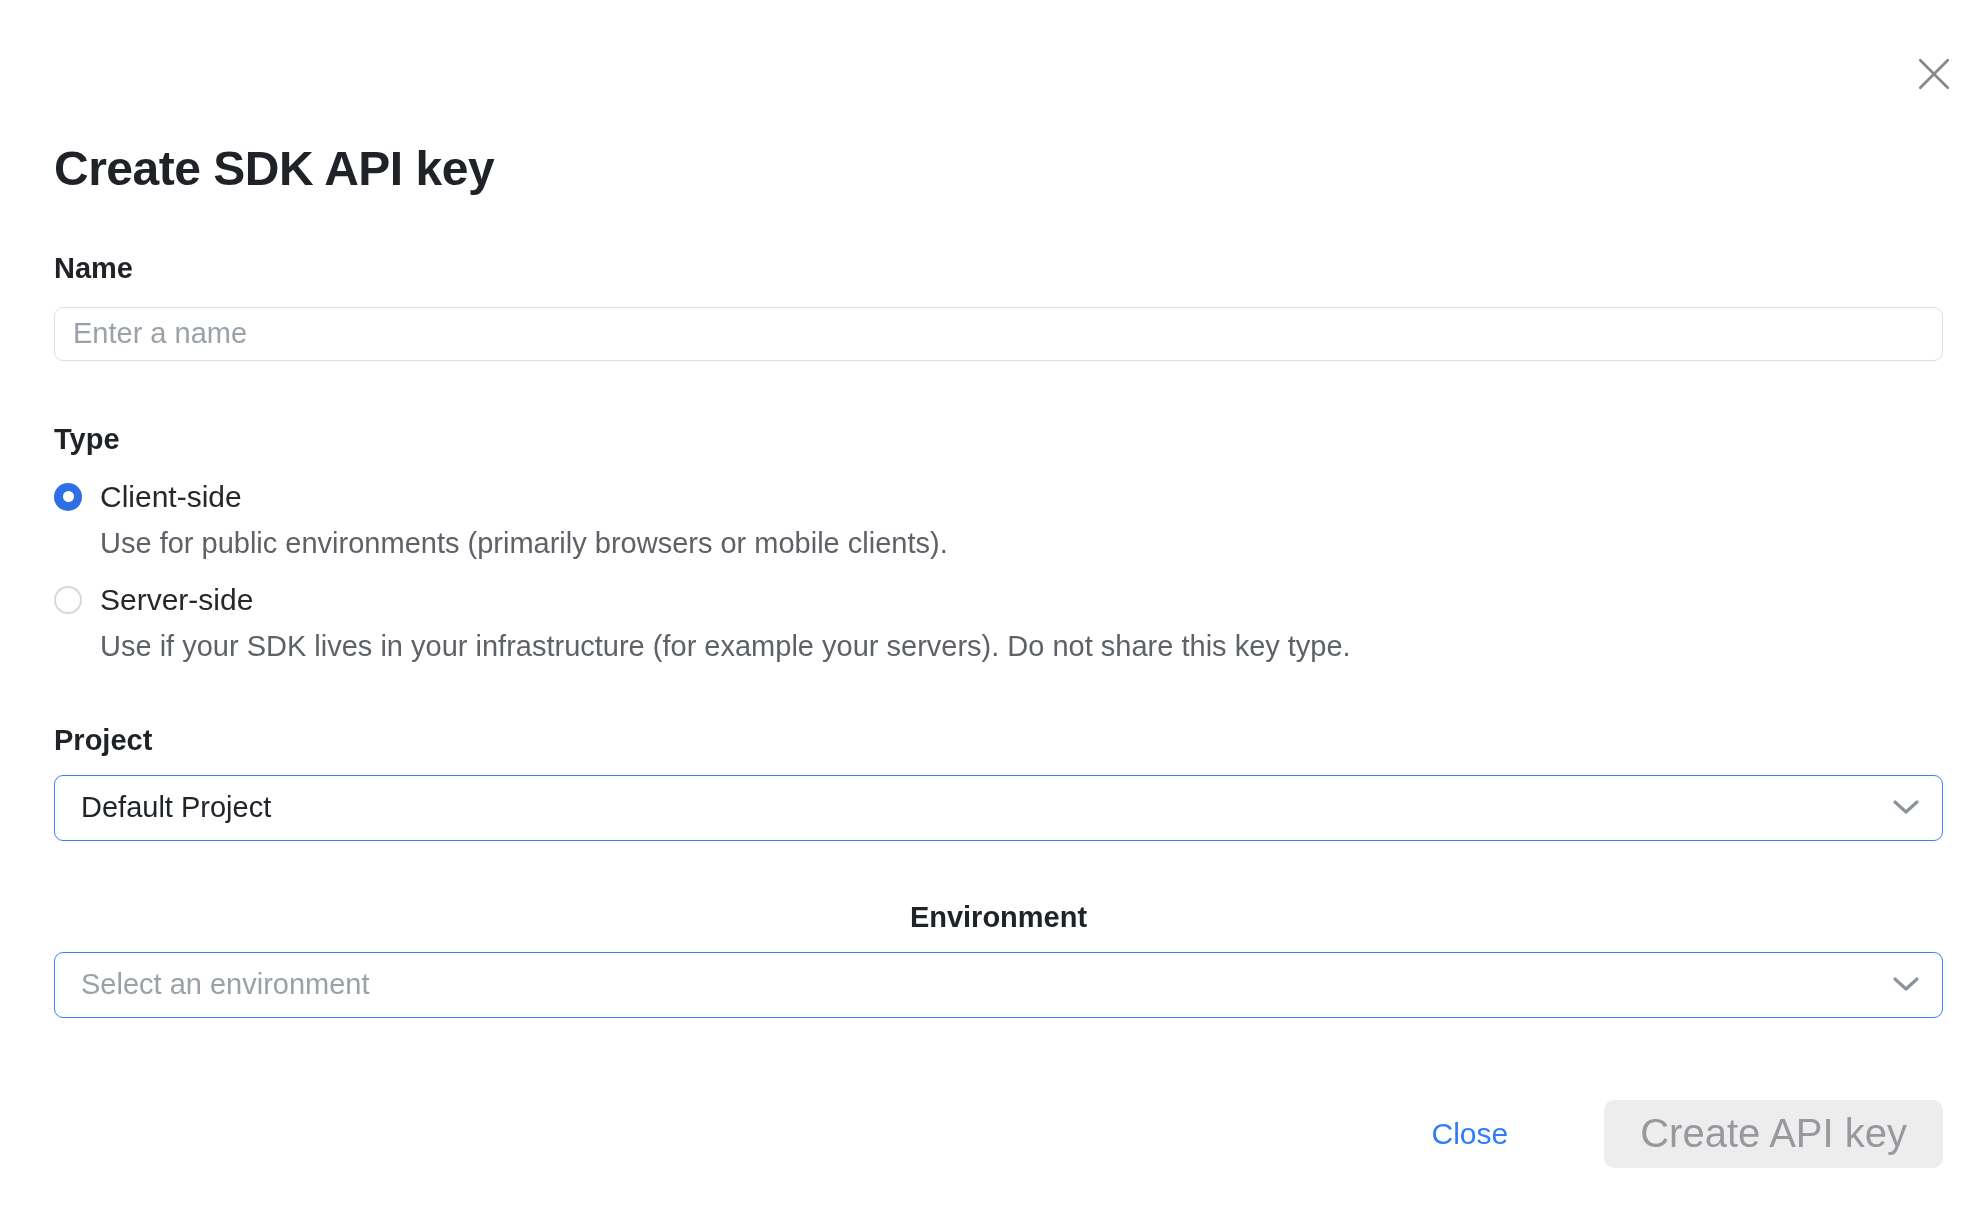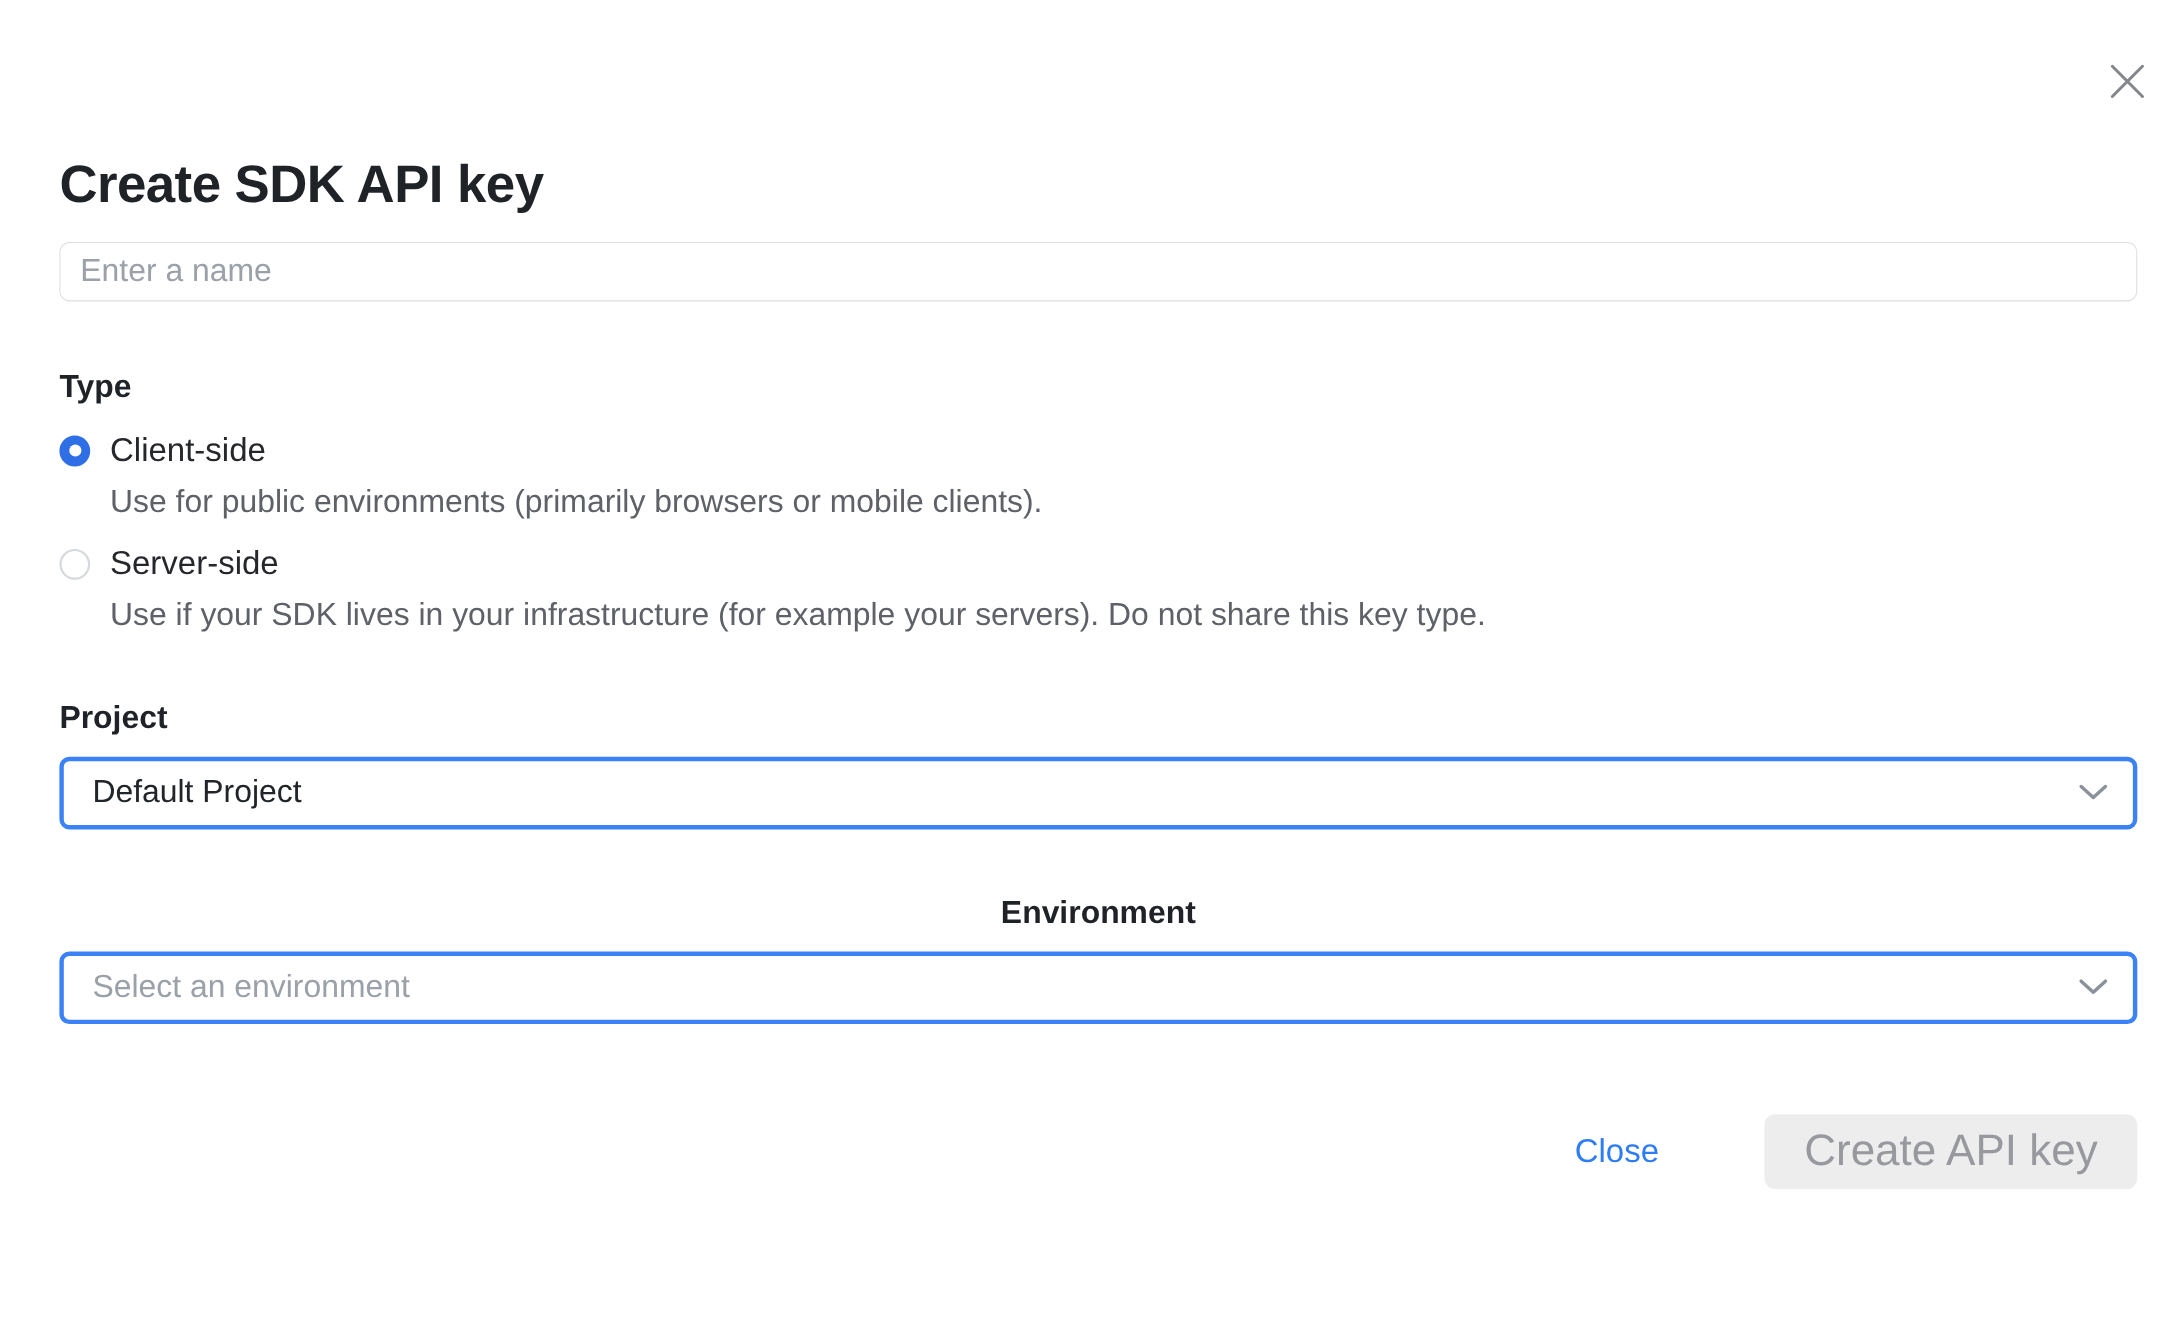"Name" div.field-label { html: none -> <div>Name</div> }
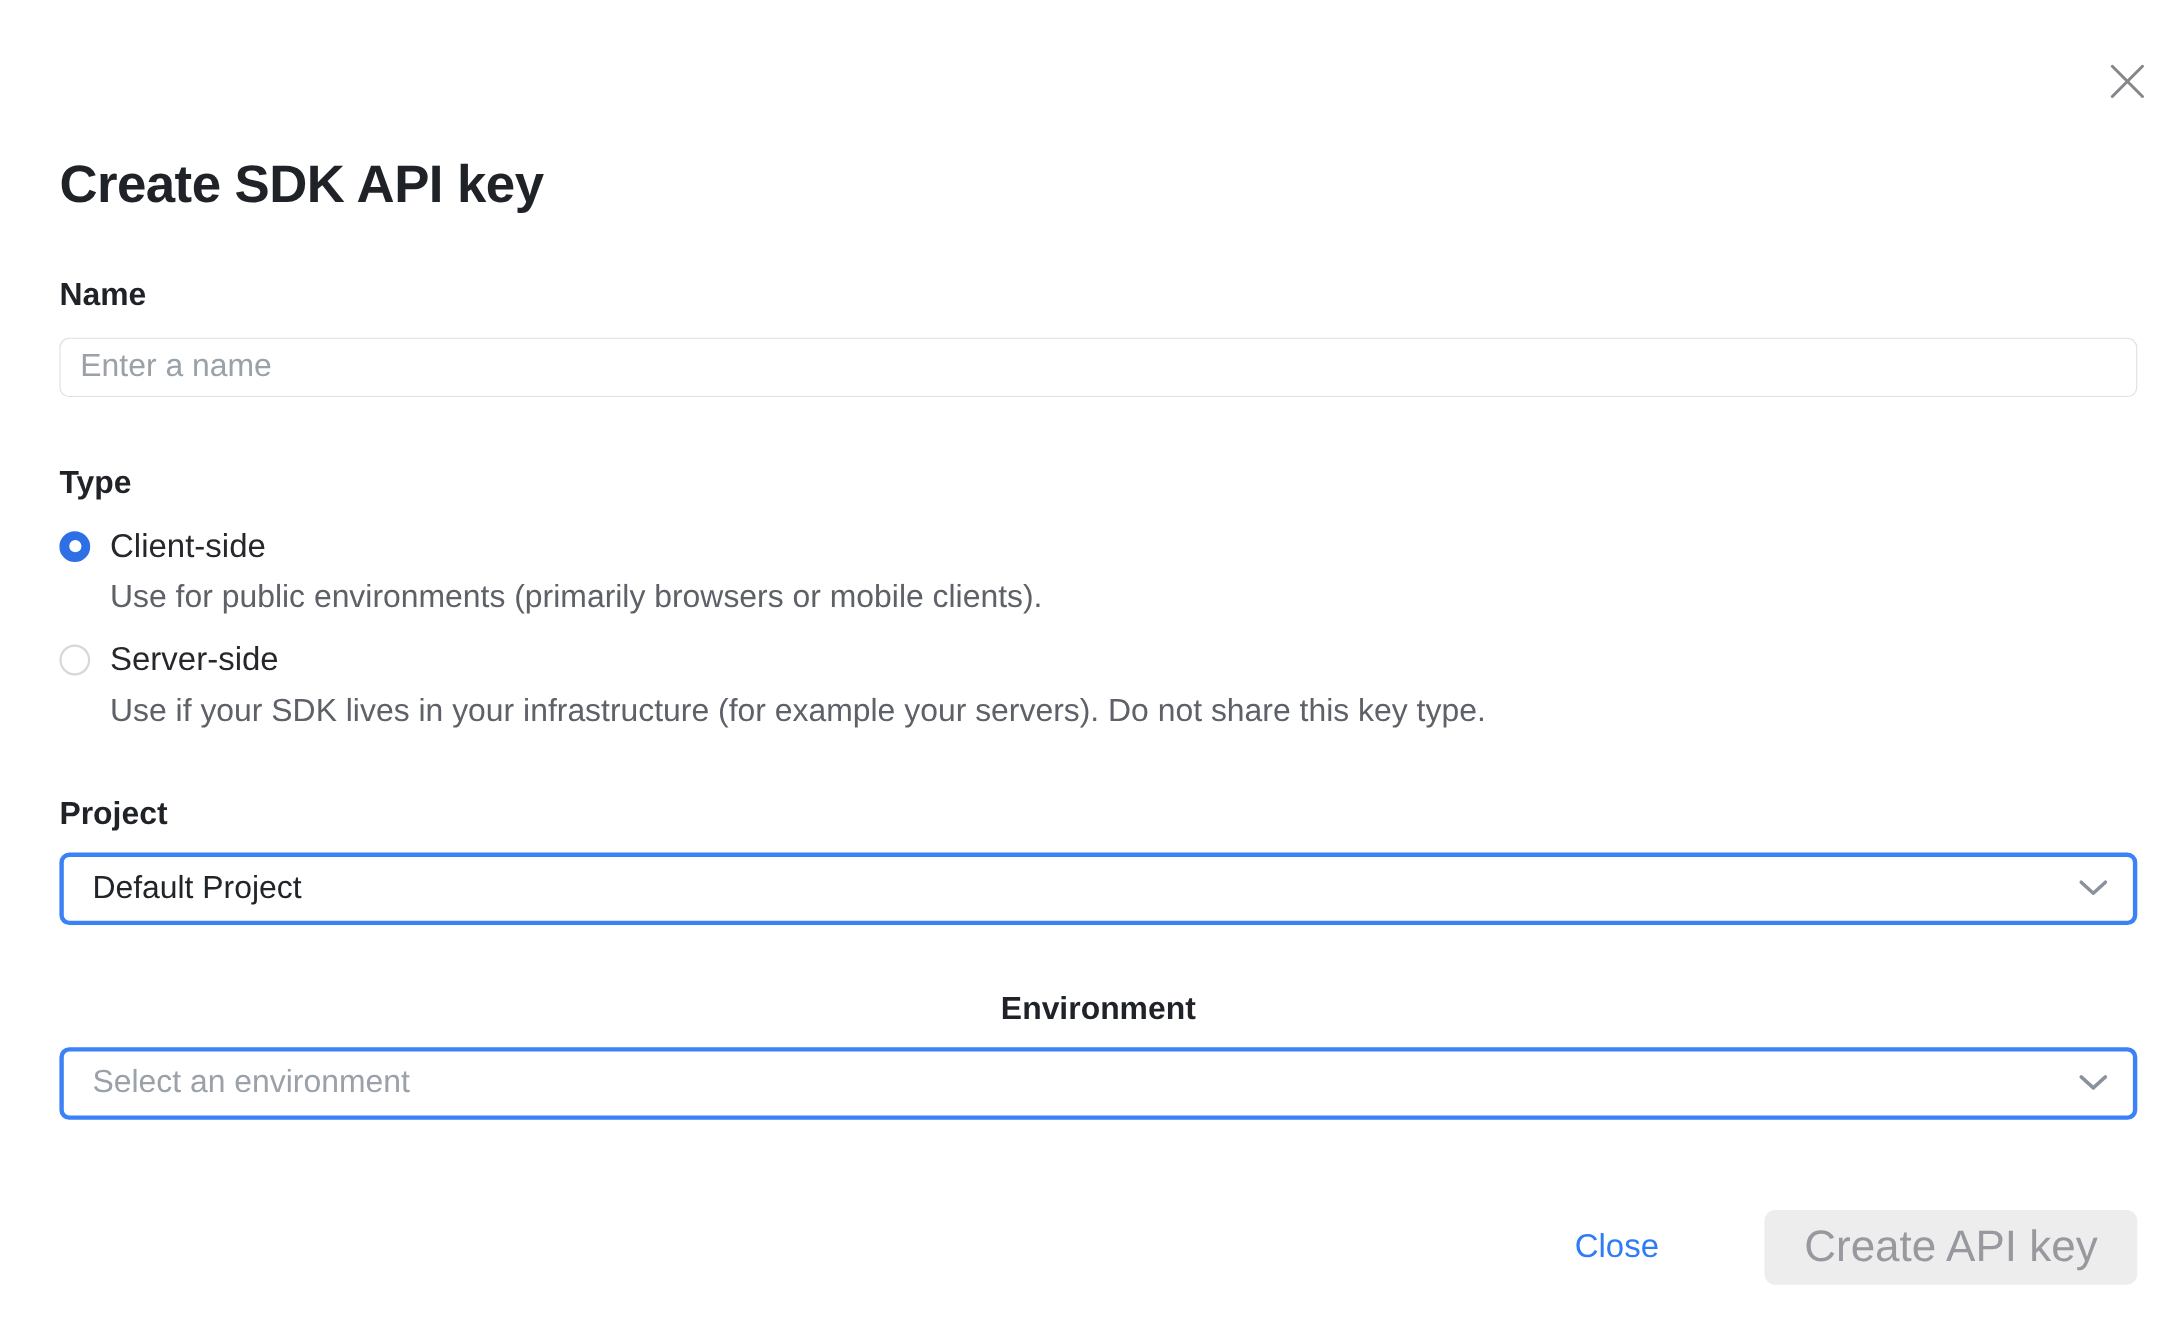"Default Project" .select-box { border: 4px solid #3b82f6 -> 1px solid #3b82f6 }
